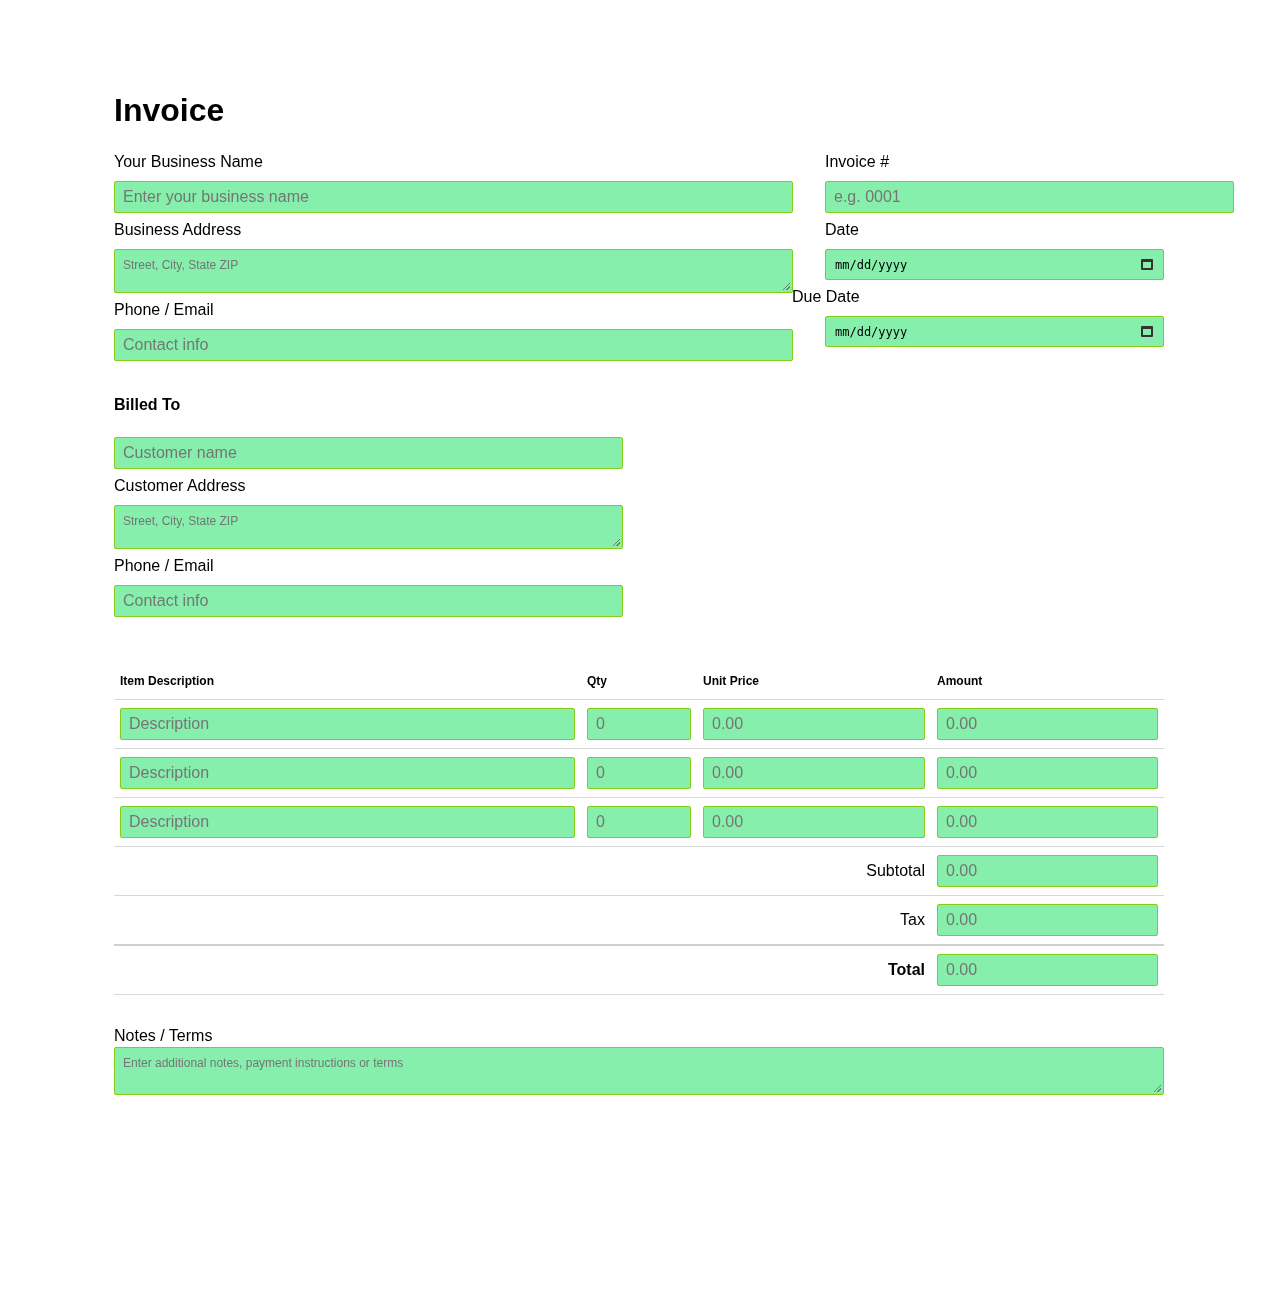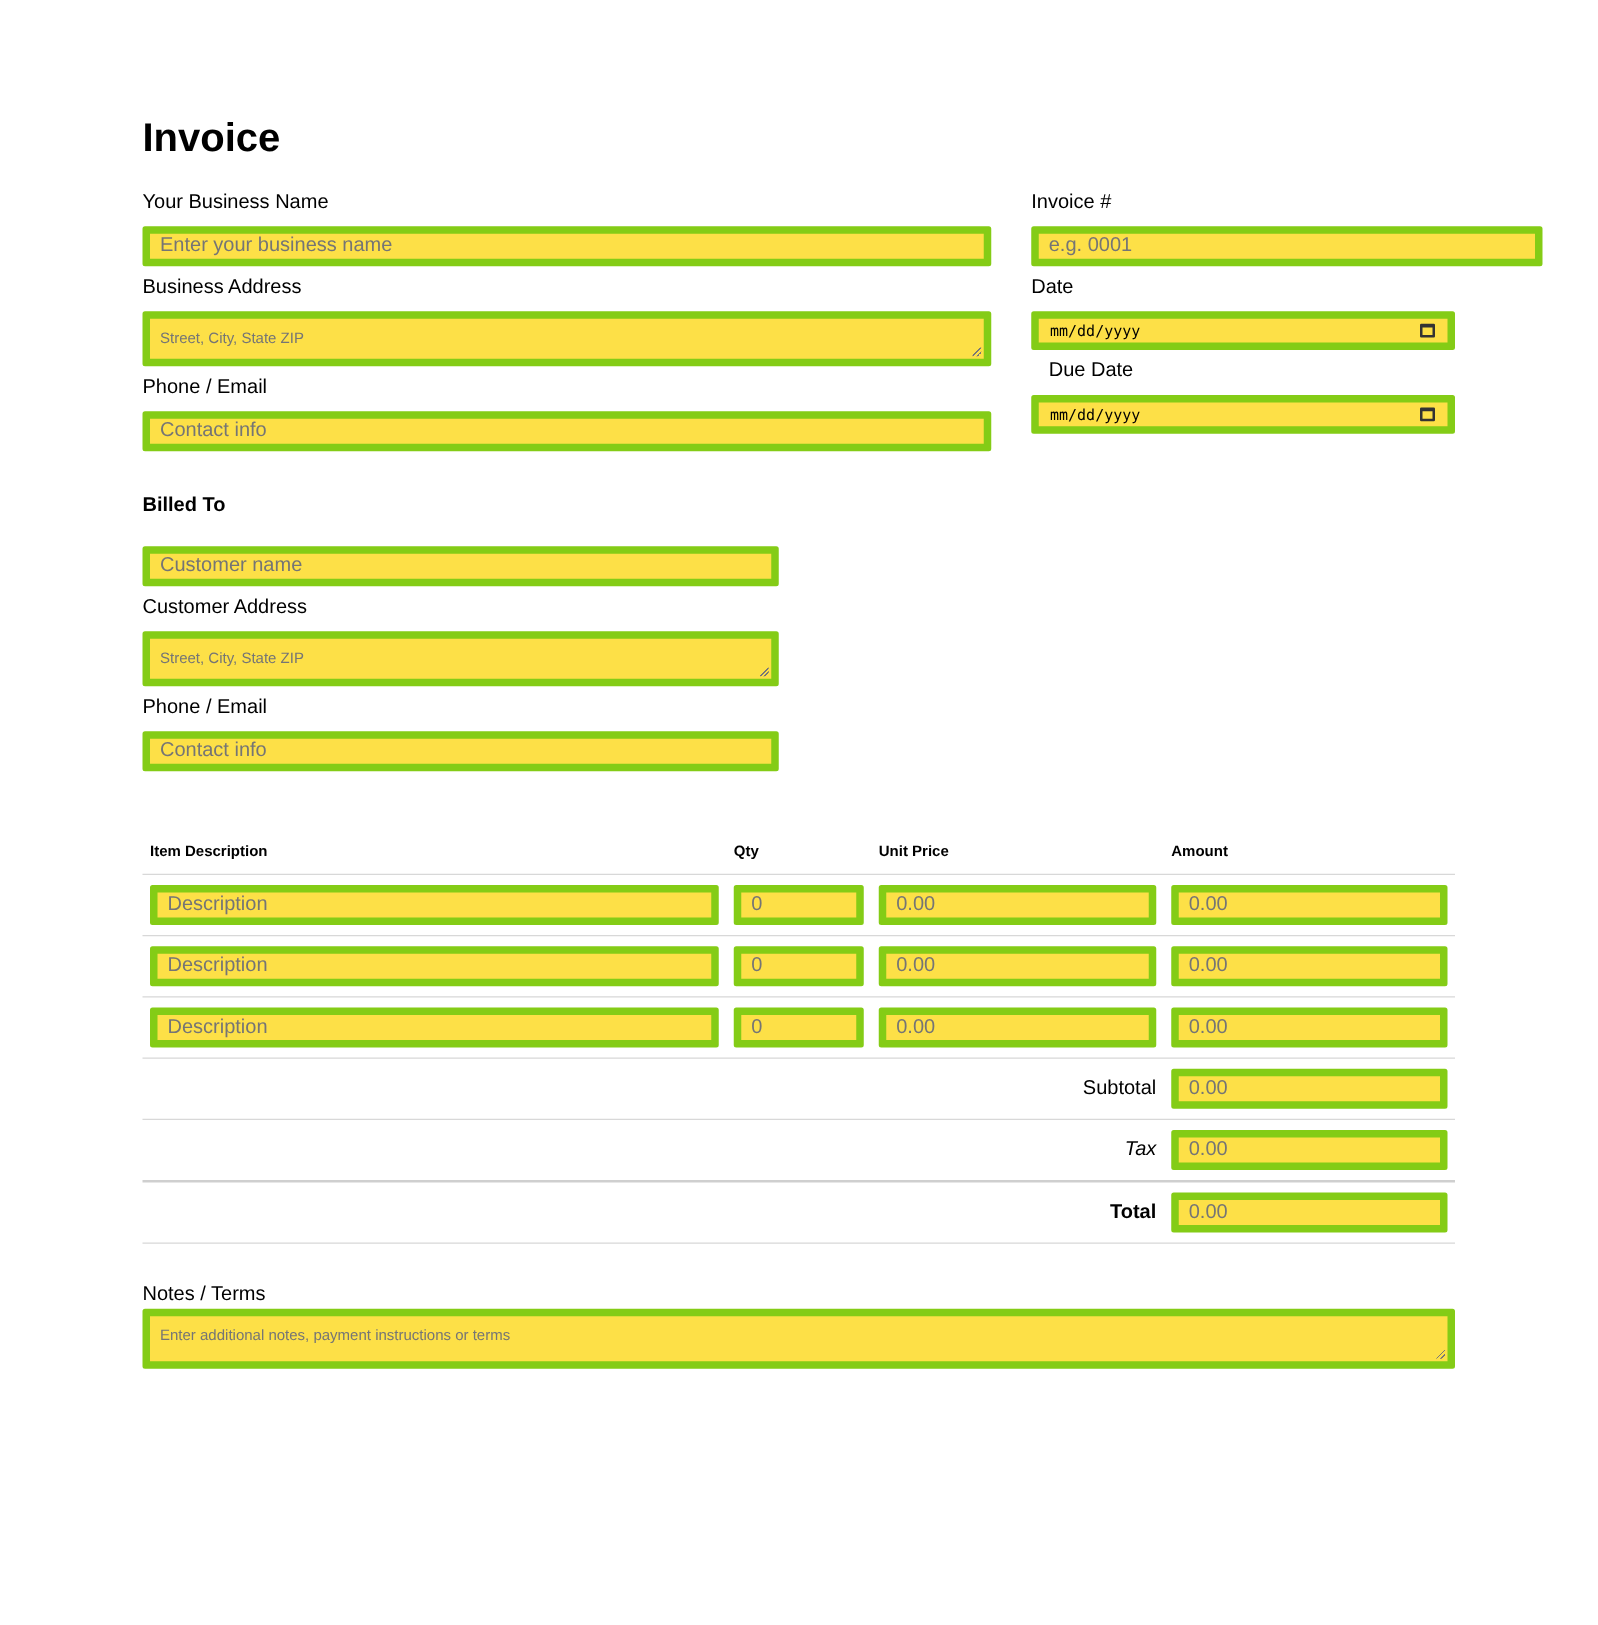"Enter your business name" .field { background: #fde047 -> #86efac; border: 6px solid #84cc16 -> 1px solid #84cc16 }
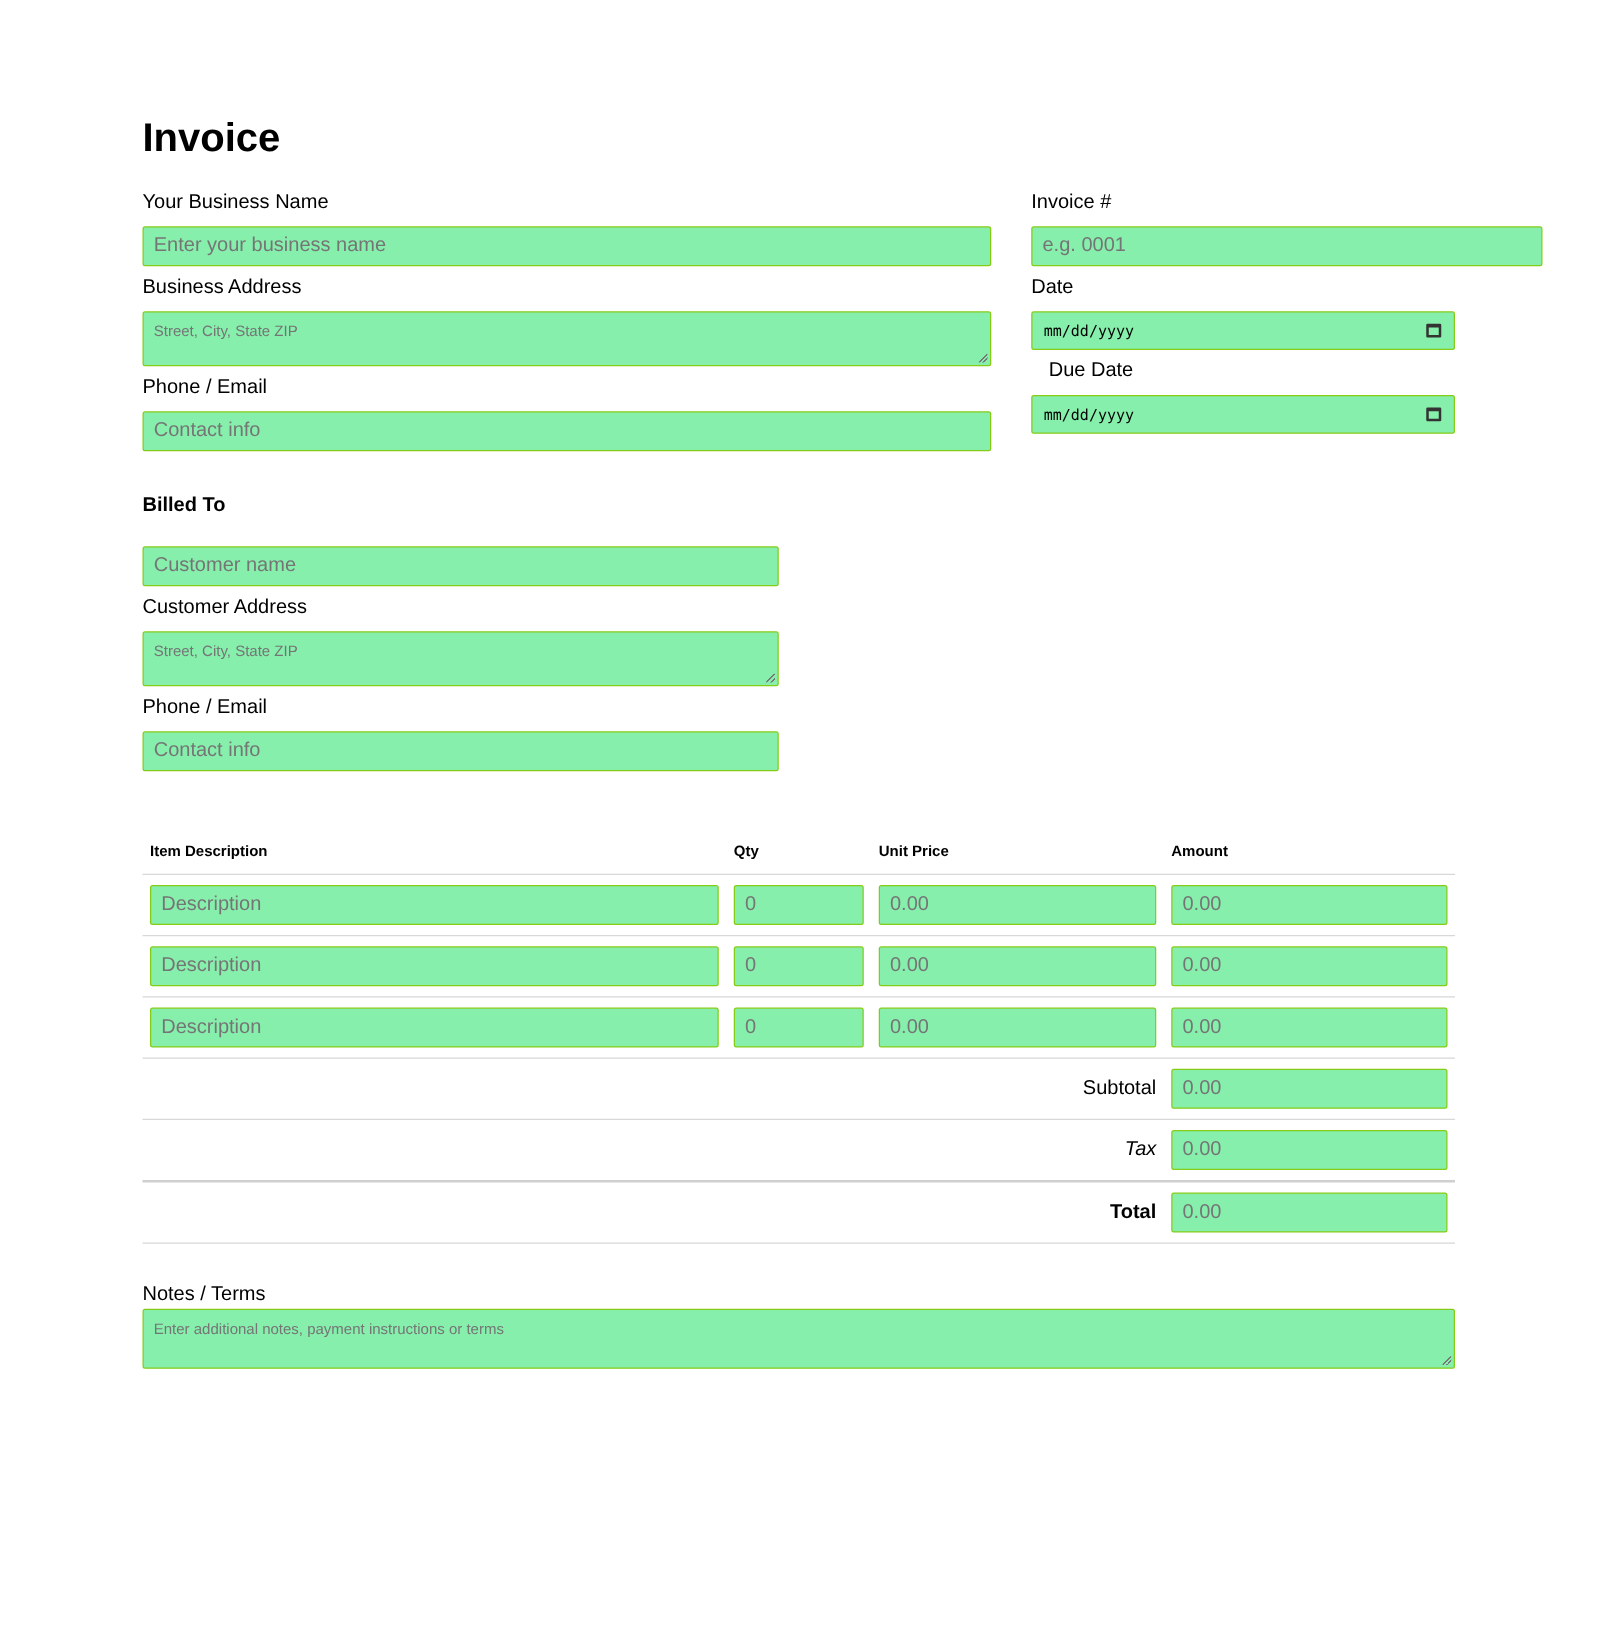"Due Date" div.label { left: 725px -> 678px }
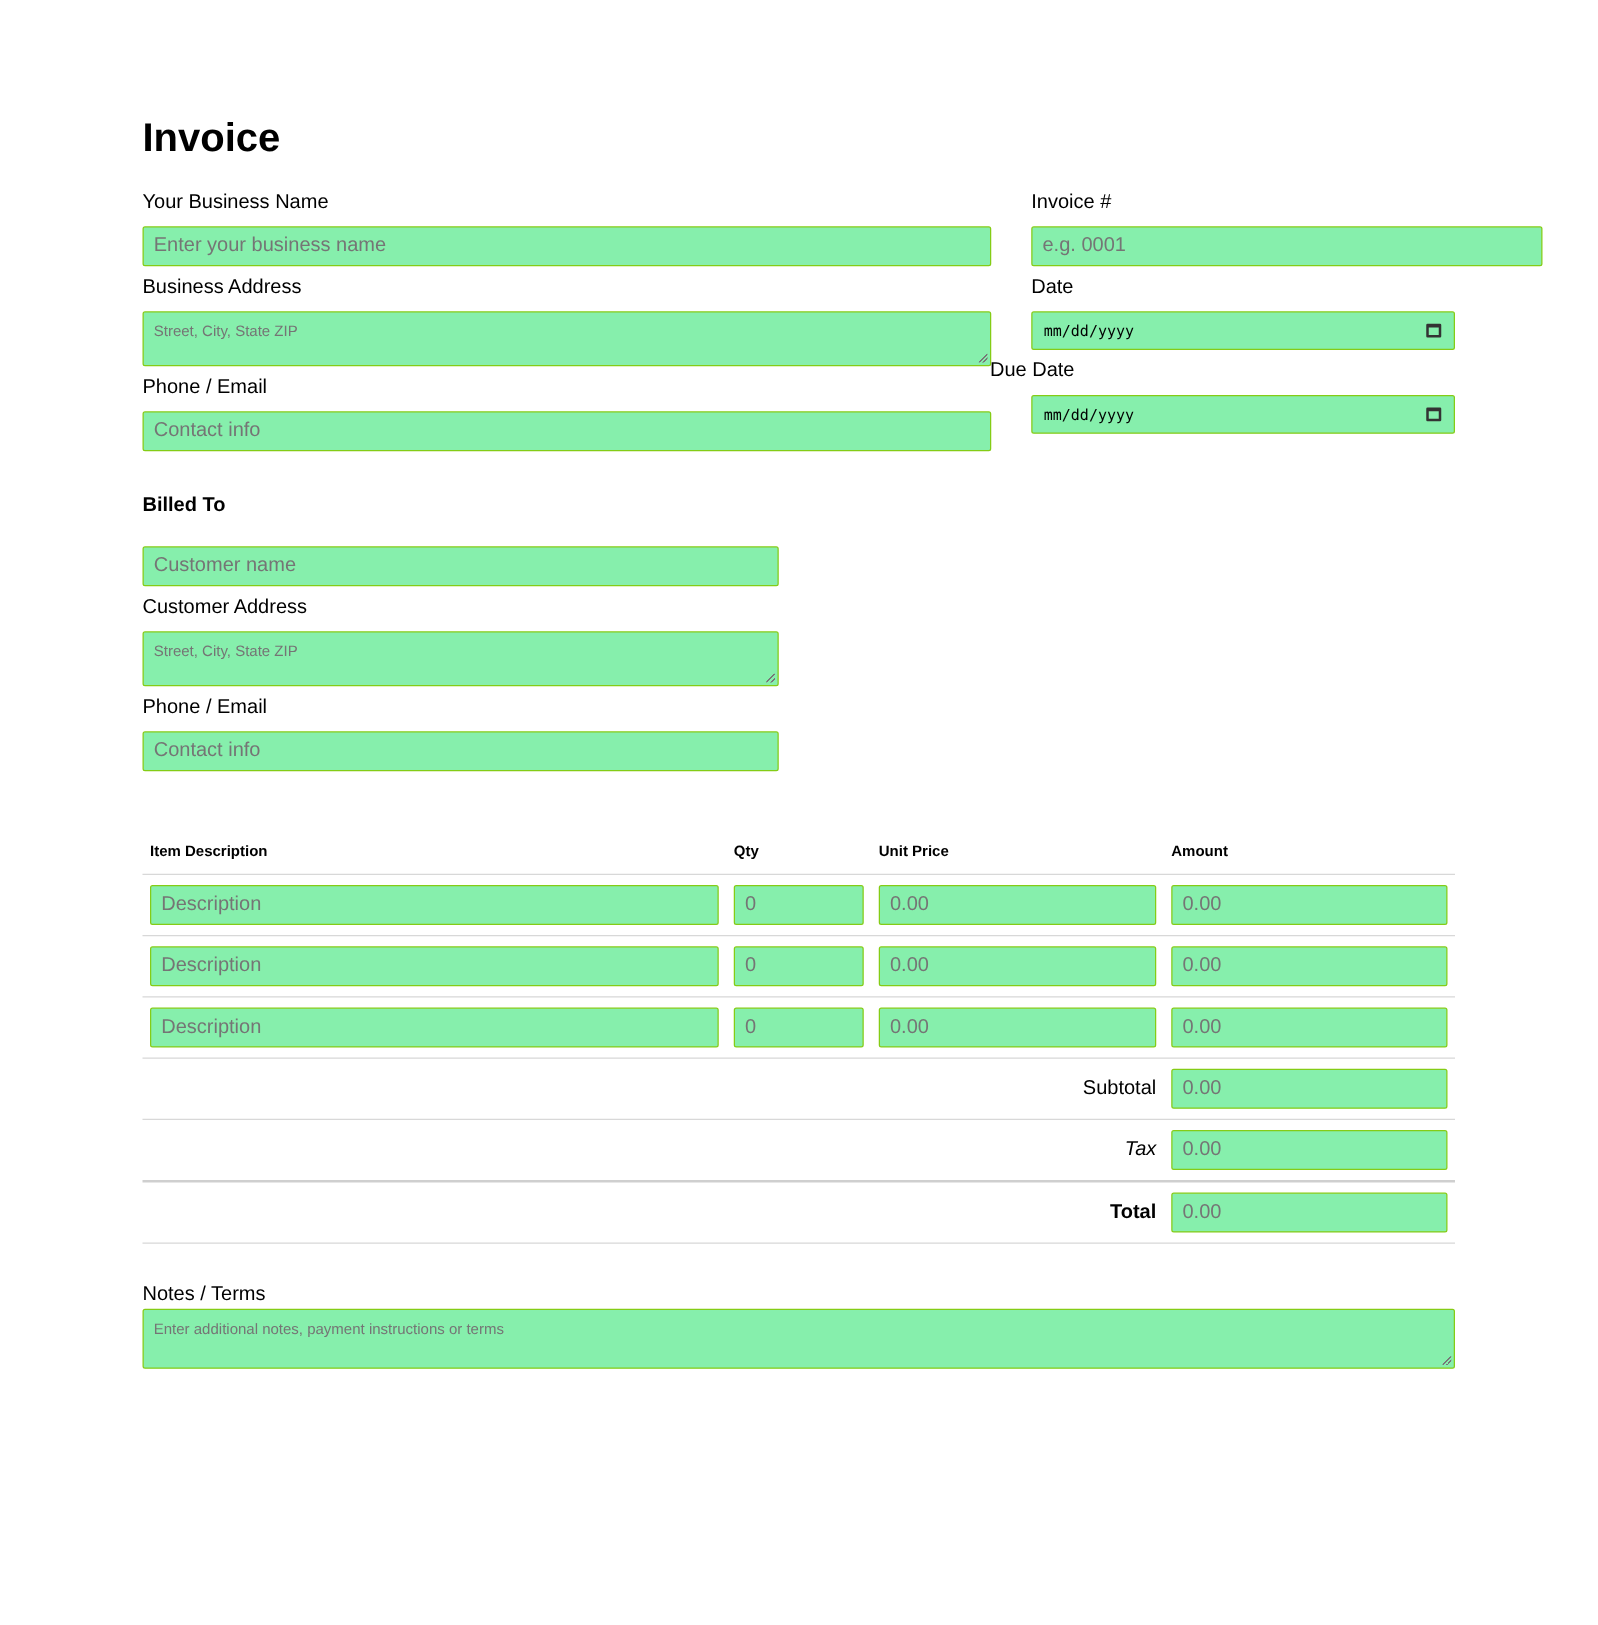"Tax" div.sum-label { font-style: italic -> none }
